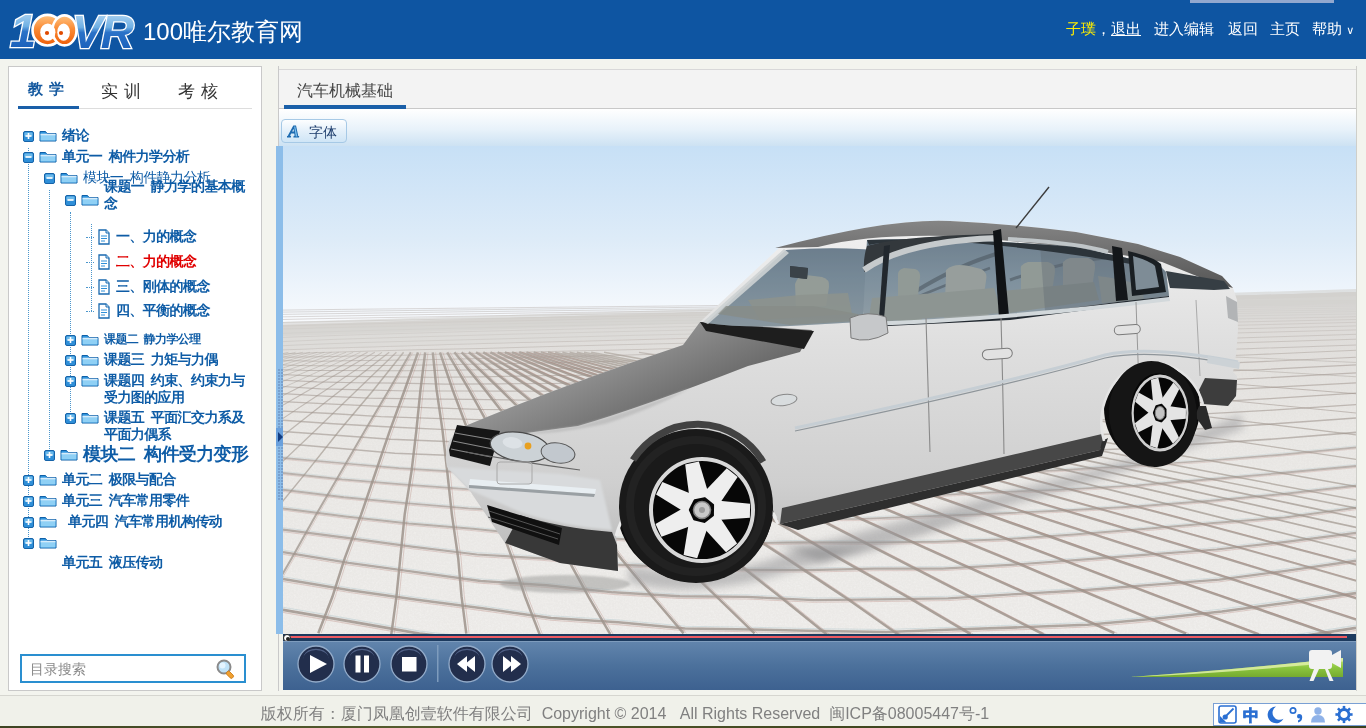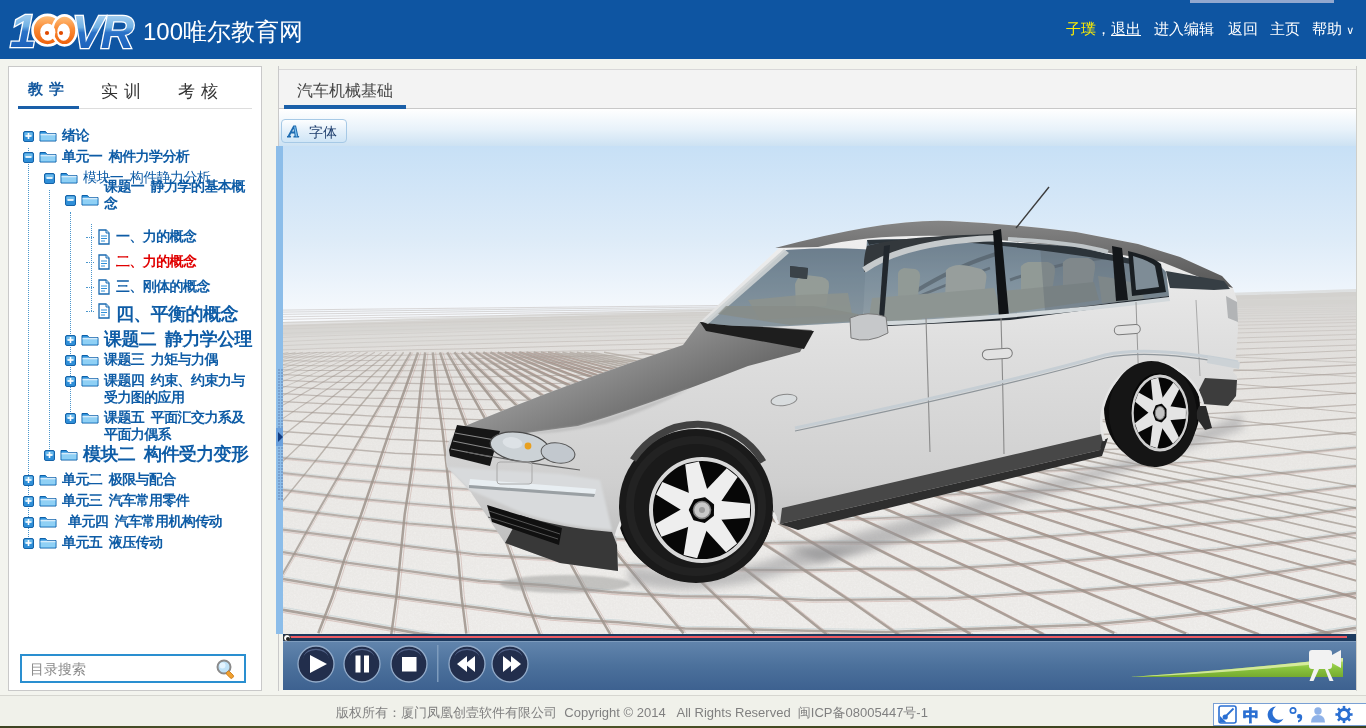"四、平衡的概念" div.abs { font-size: 18px -> 14px }
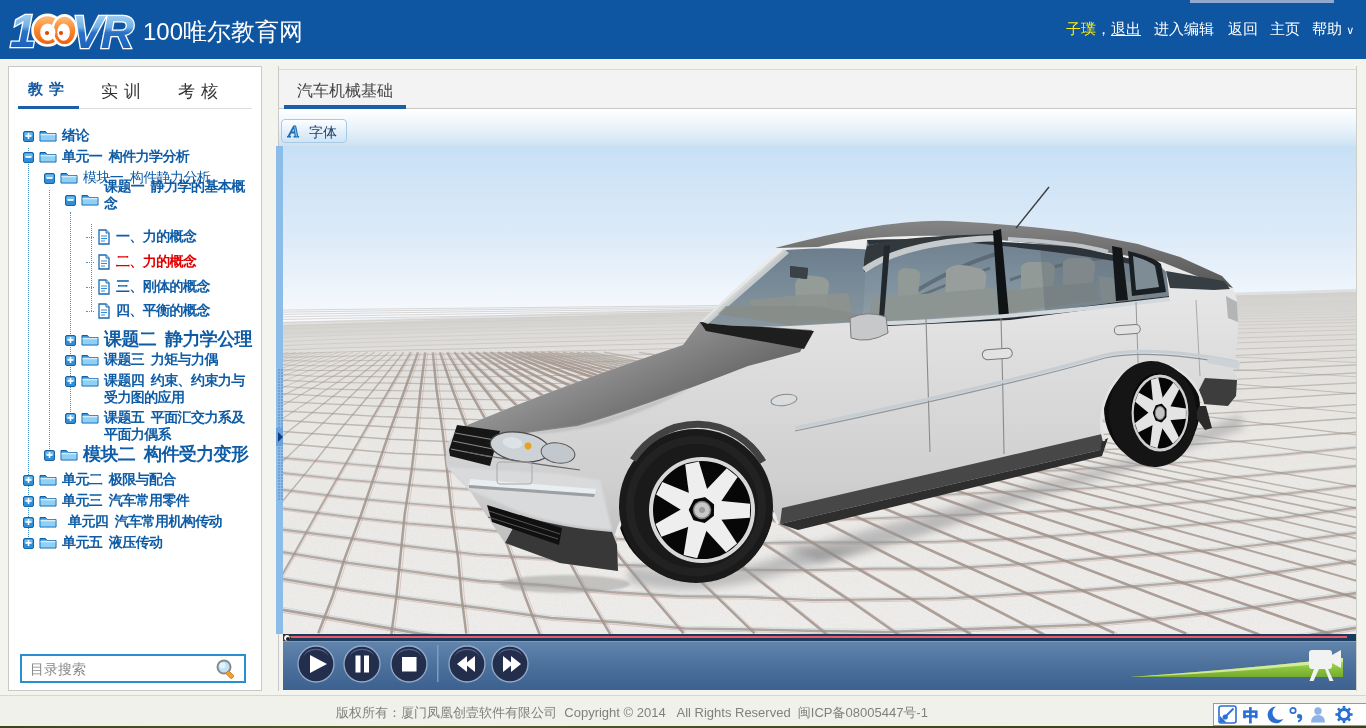"课题二 静力学公理" div.abs { font-size: 18px -> 12px }
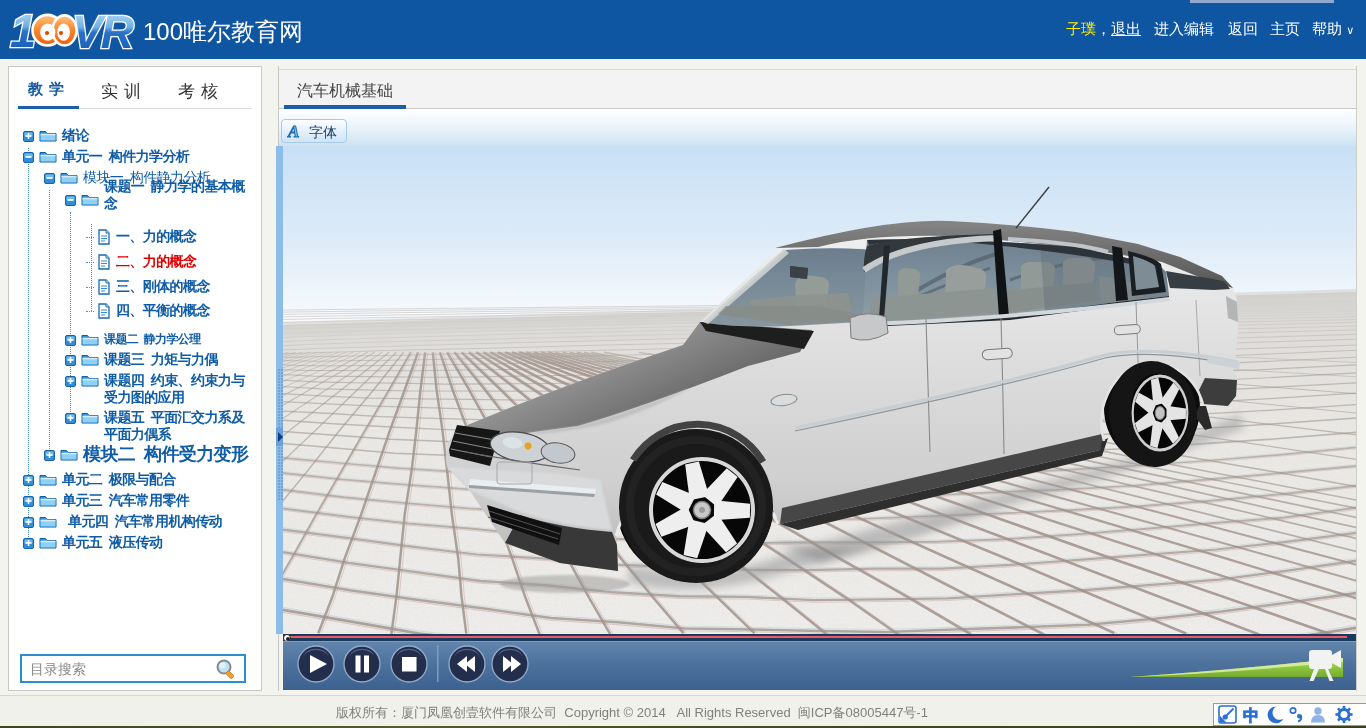"单元五 液压传动" div.abs { top: 534px -> 554px }
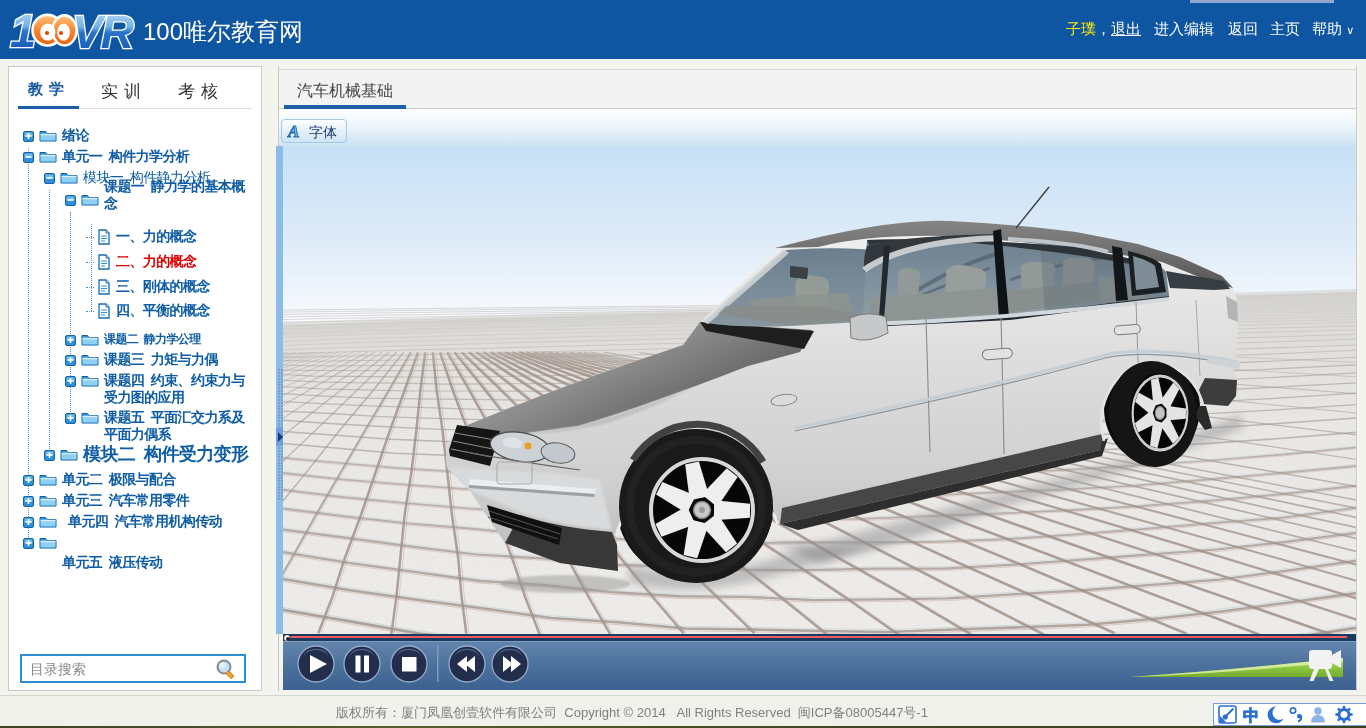"版权所有：厦门凤凰创壹软件有限公司 Copyright © 2014 All" div.abs { font-size: 13px -> 16px; left: 15px -> 8px }
